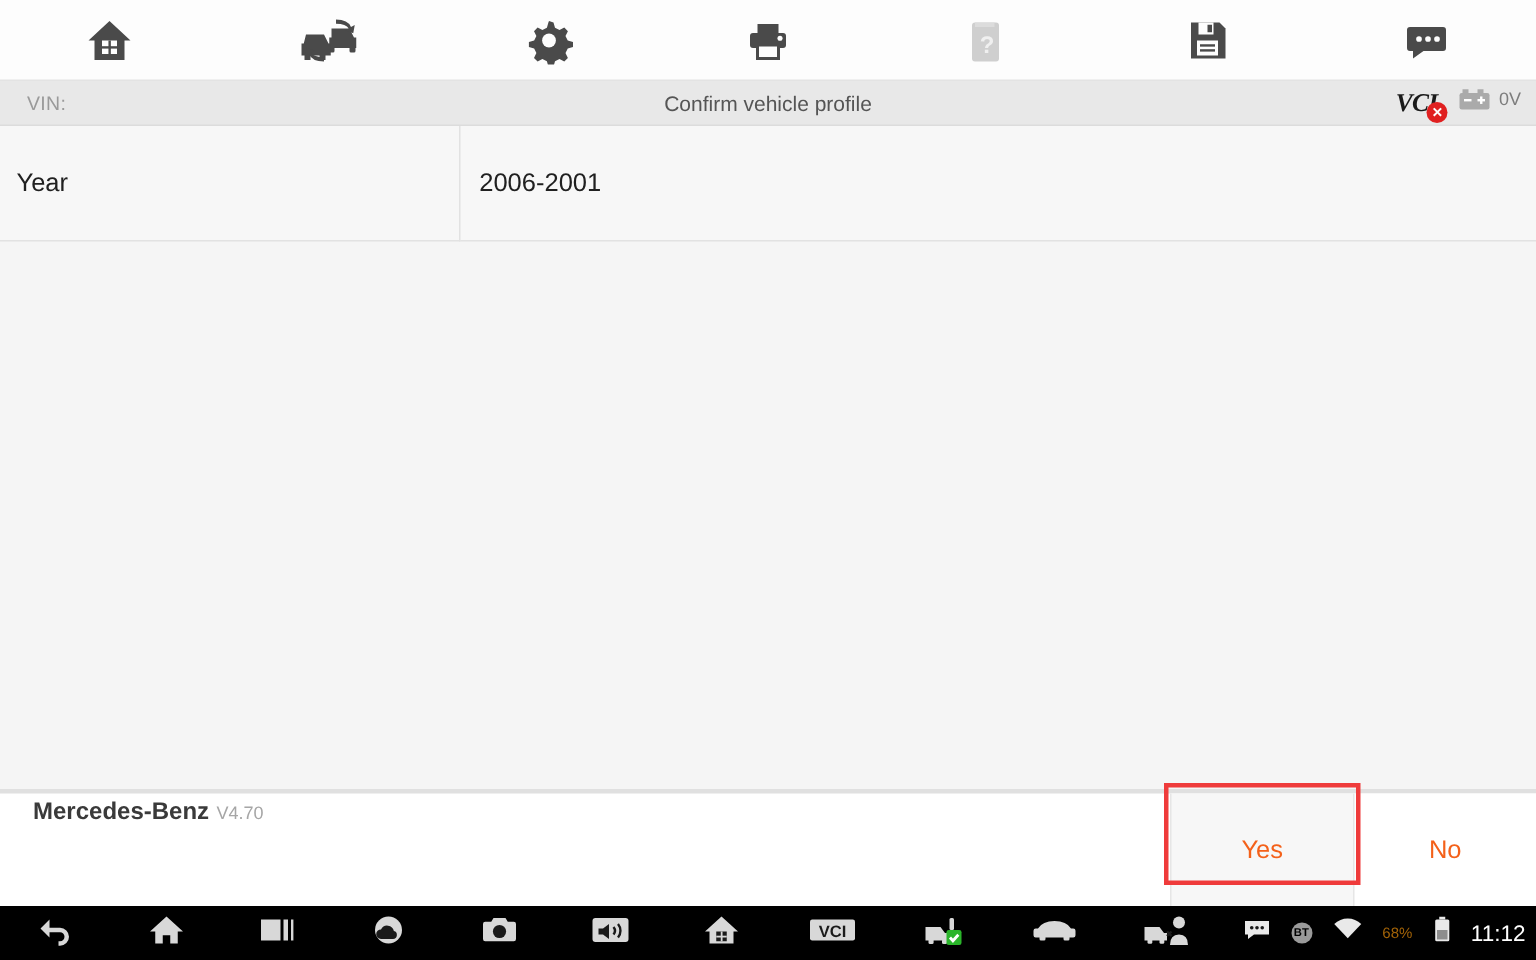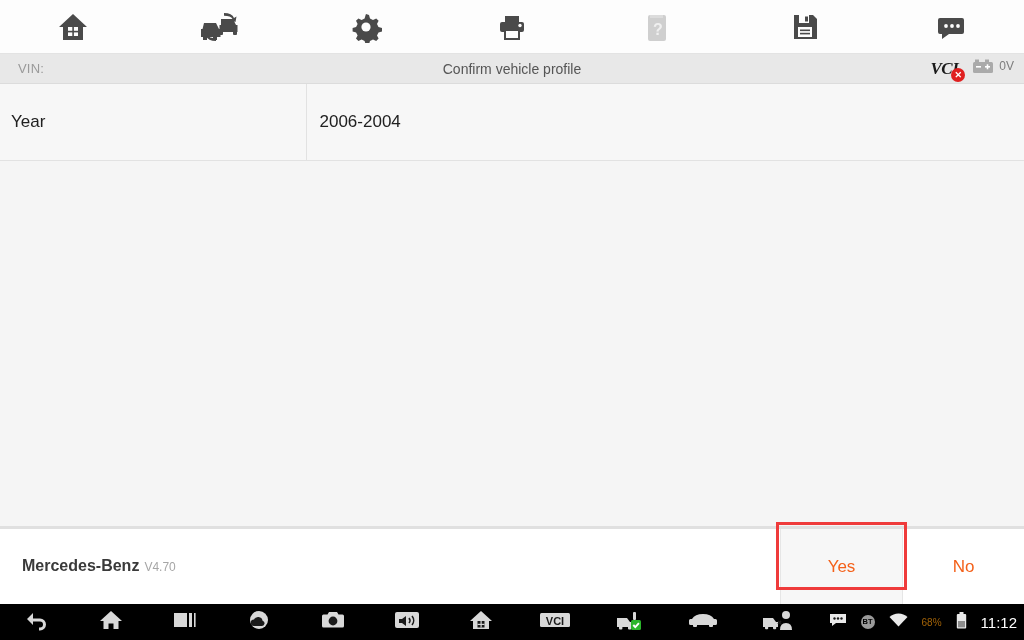"2006-2004" td.val { text: 2006-2004 -> 2006-2001 }
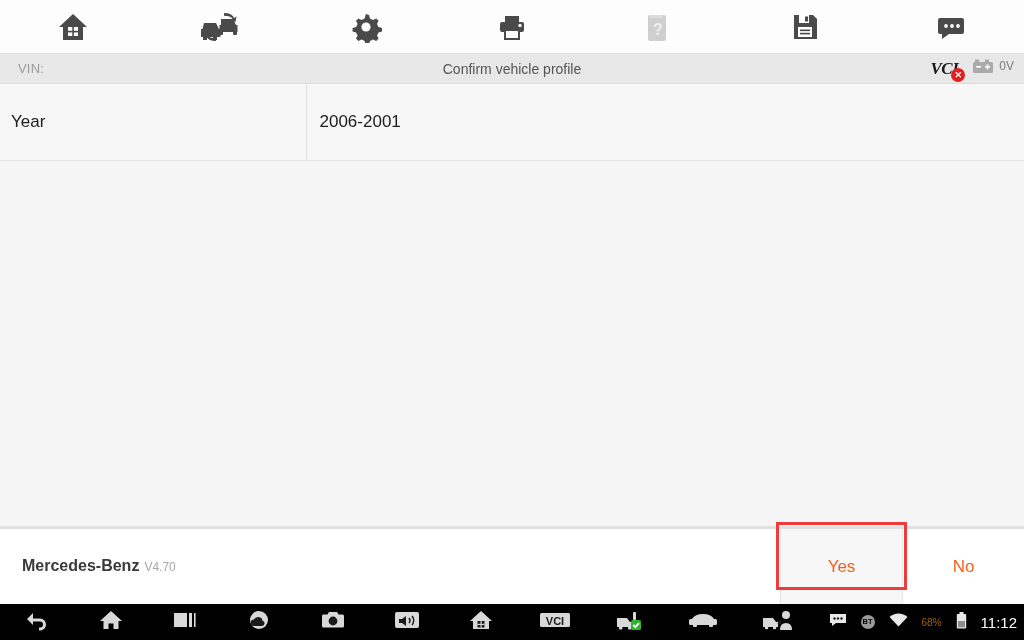"Mercedes-Benz V4.70" .veh-info { padding: 28px 0 0 22px -> 4px 0 0 22px }
